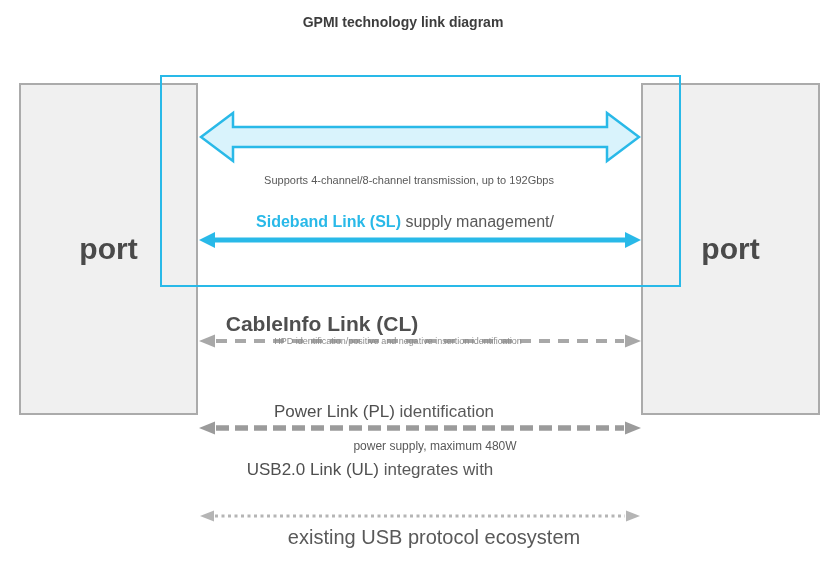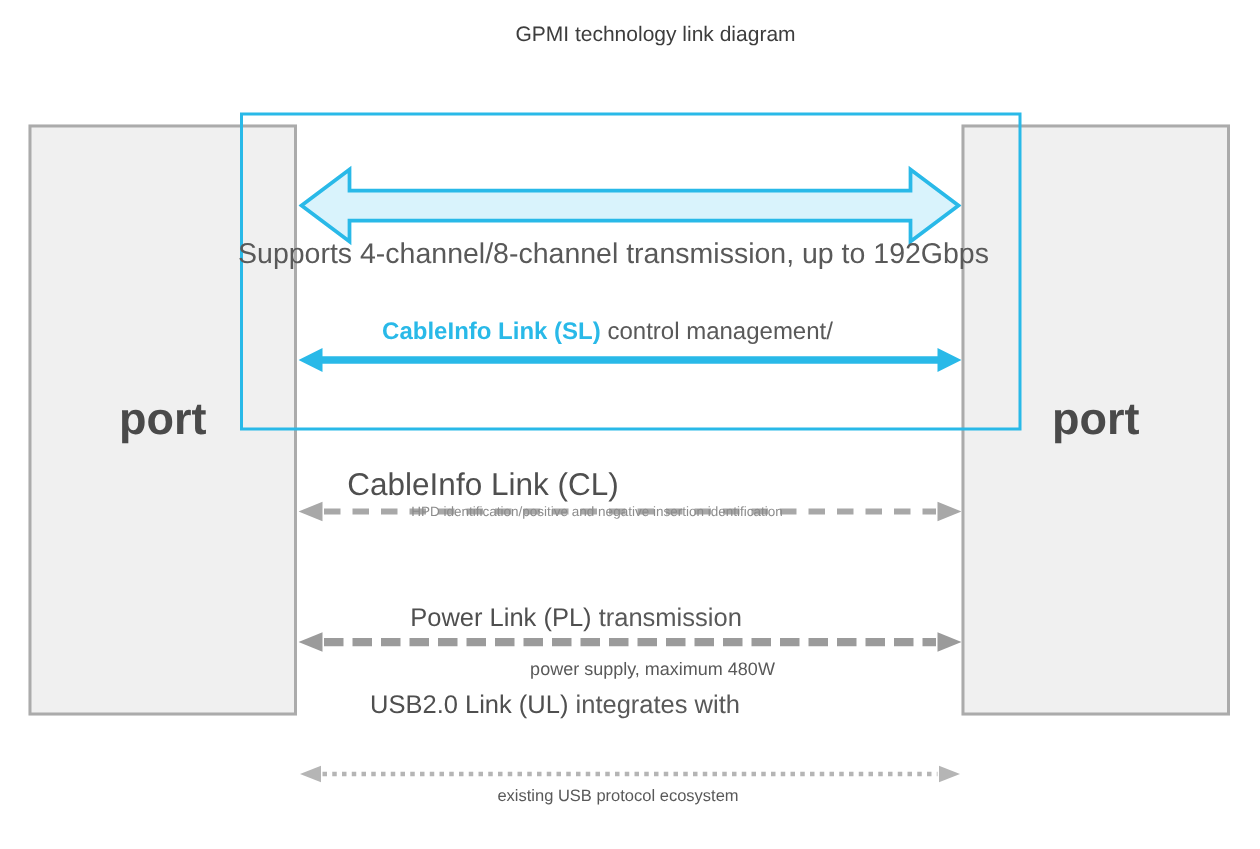"GPMI technology link diagram" .title { font-weight: normal -> bold; margin-left: 34px -> none }
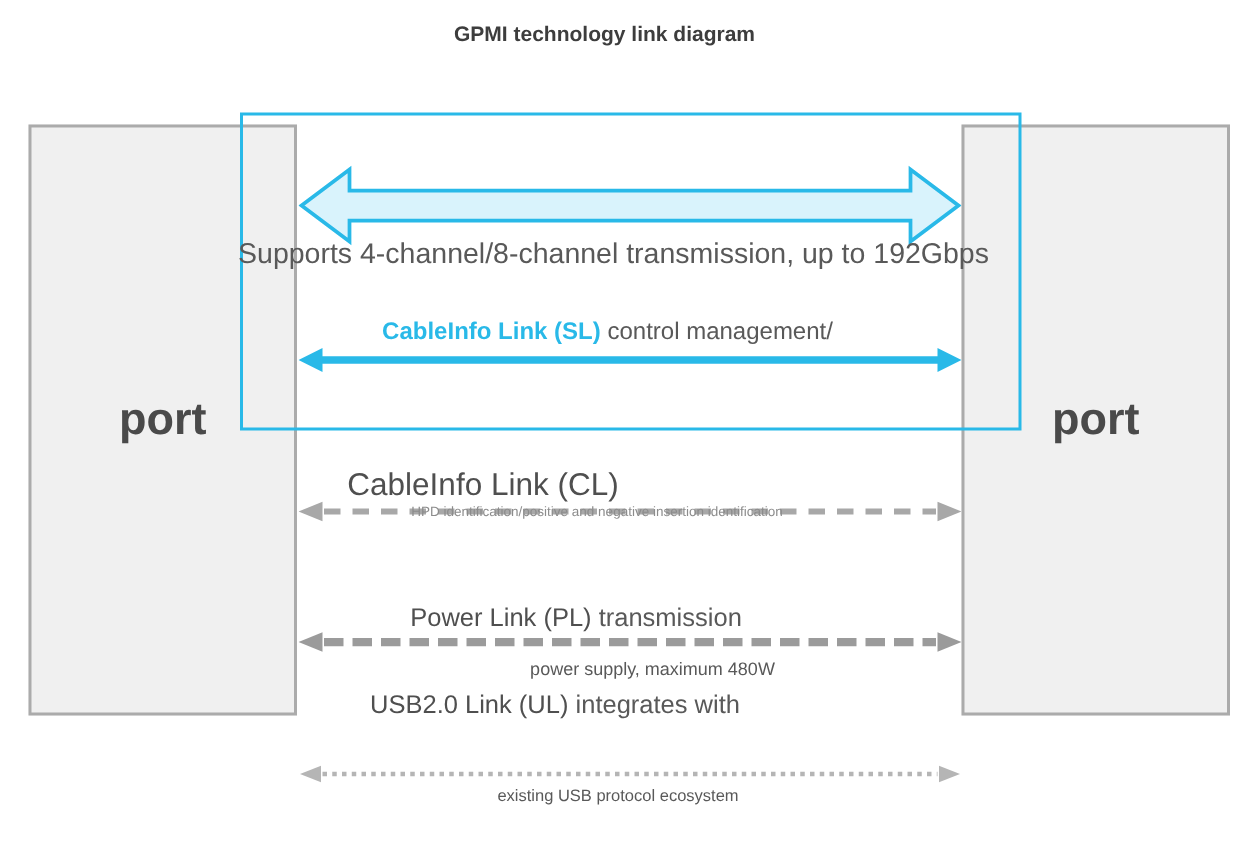"Supports 4-channel/8-channel" .supports { font-size: 19px -> 11px; top: 159px -> 174px }
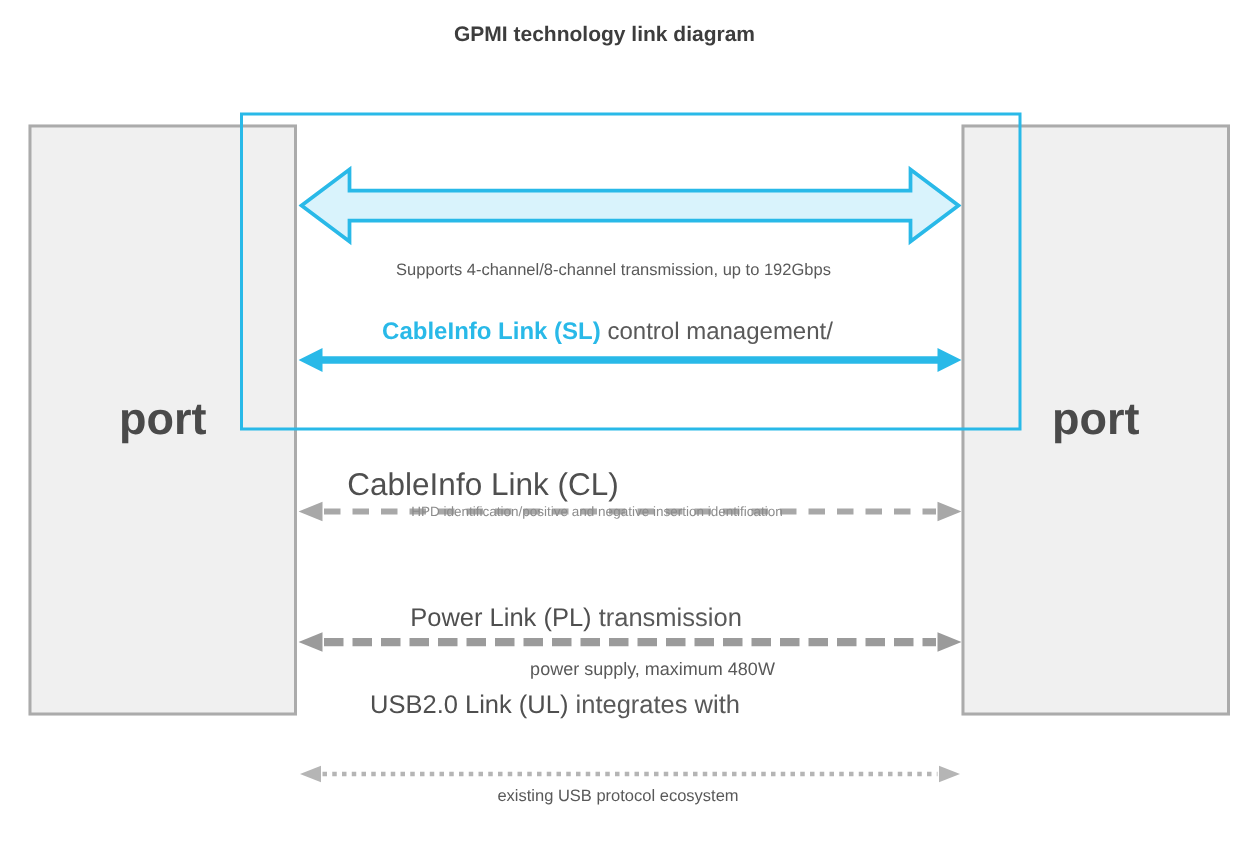"CableInfo Link (SL)" span.lbl { text: CableInfo -> Sideband }
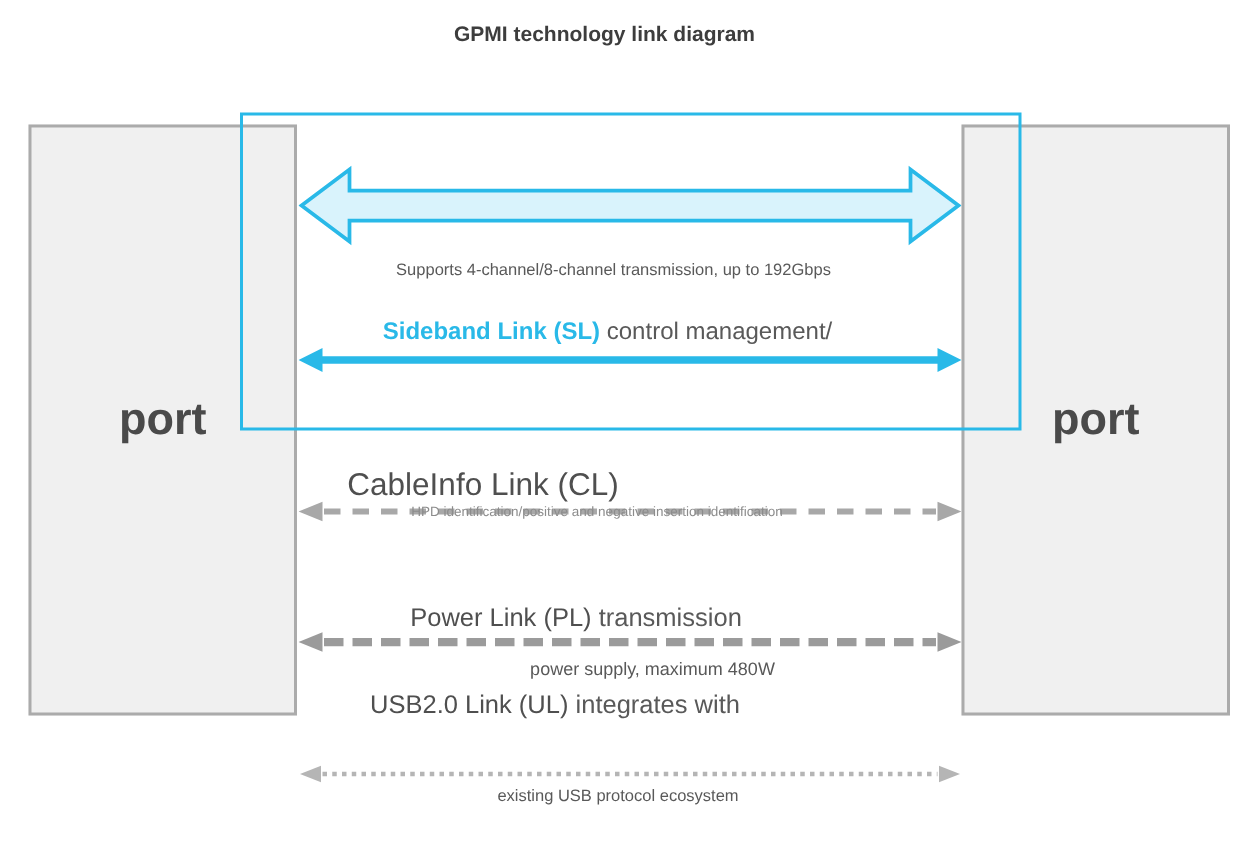"control management/" span { text: control -> supply }
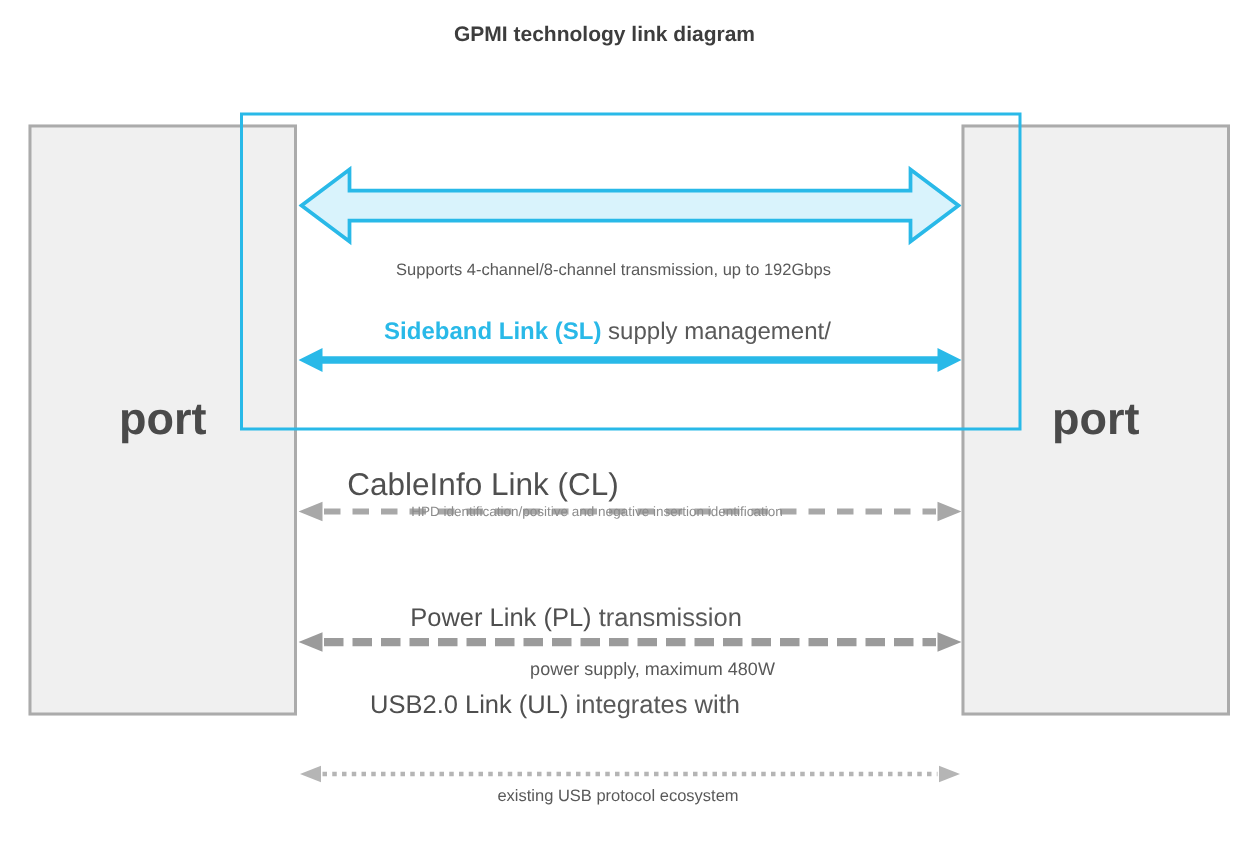"port" .port-box { height: 394px -> 332px }
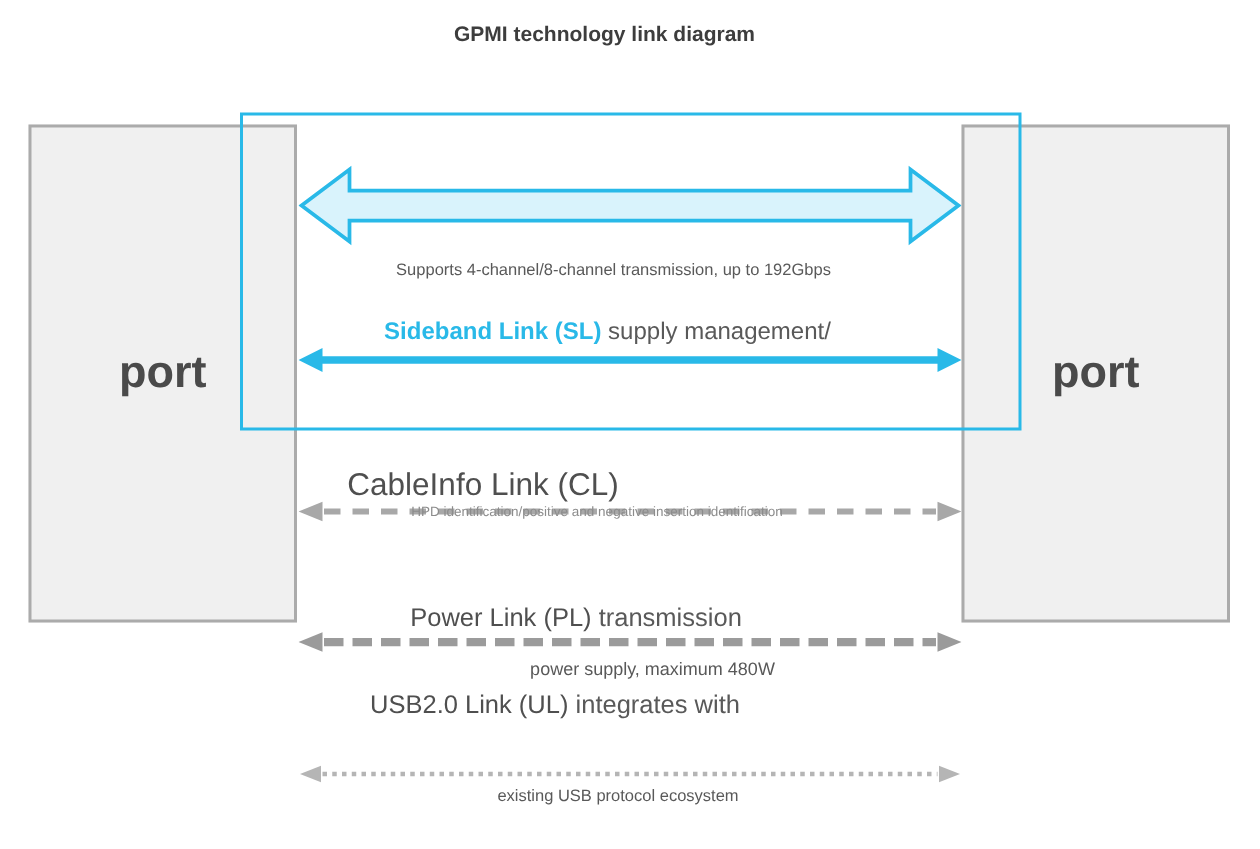"CableInfo Link (CL)" .cable-label { font-weight: normal -> bold }
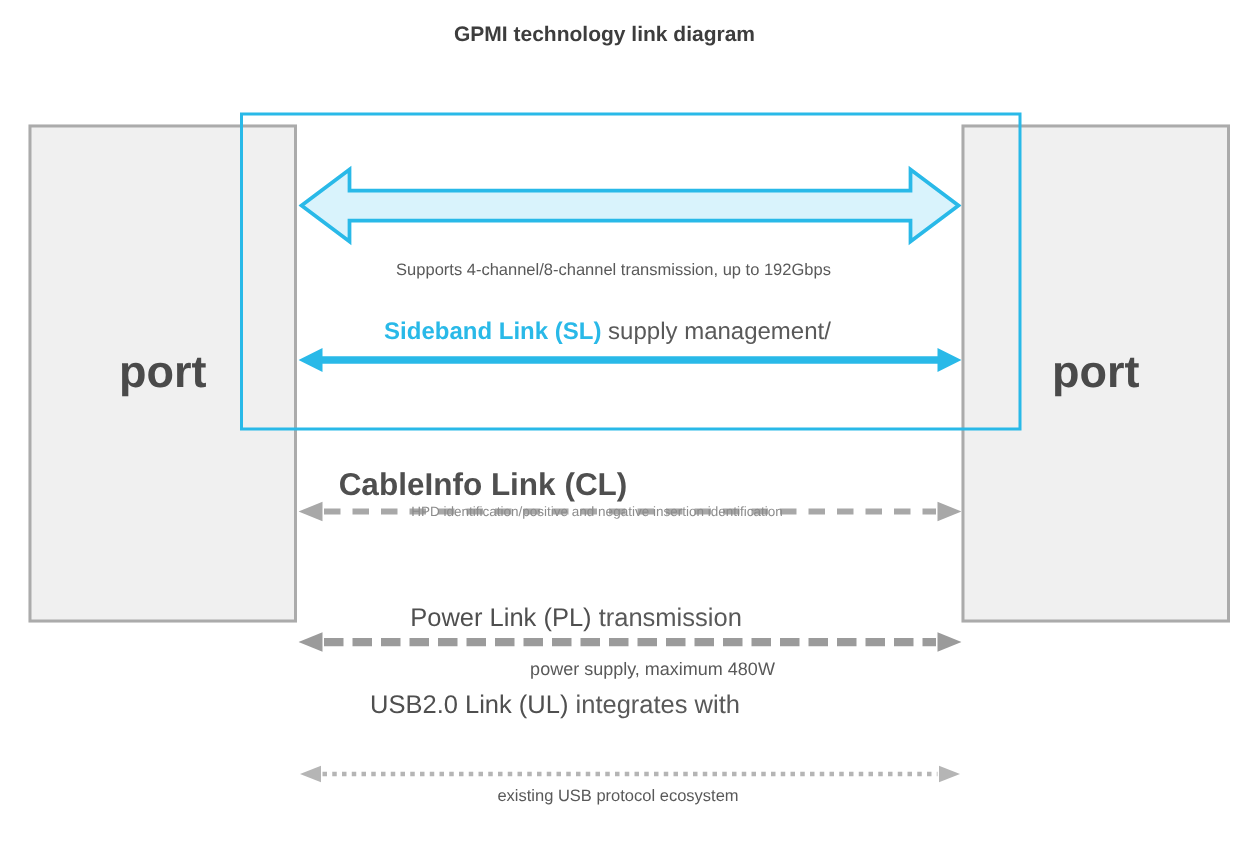"transmission" span { text: transmission -> identification }
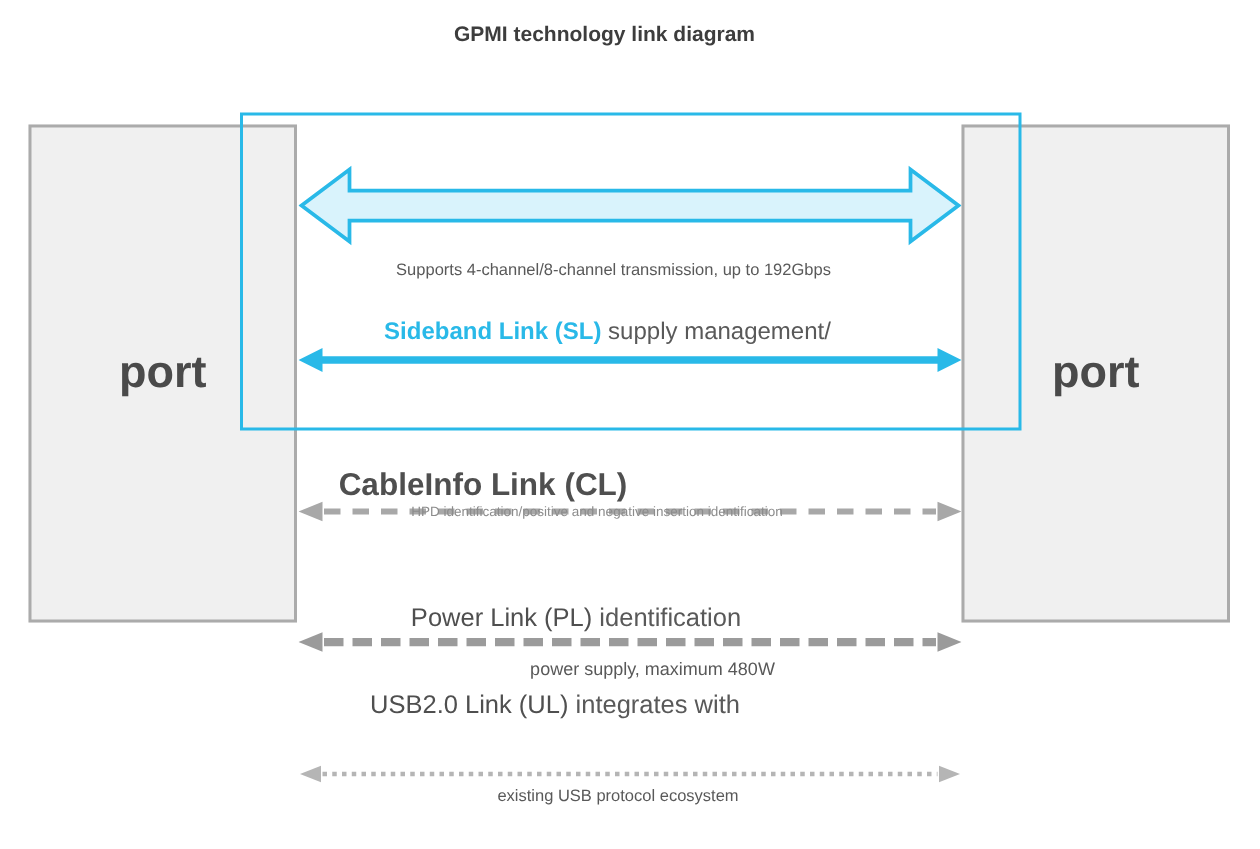"existing USB protocol ecosystem" .usb-below { font-size: 11px -> 20px; left: 412px -> 434px }
